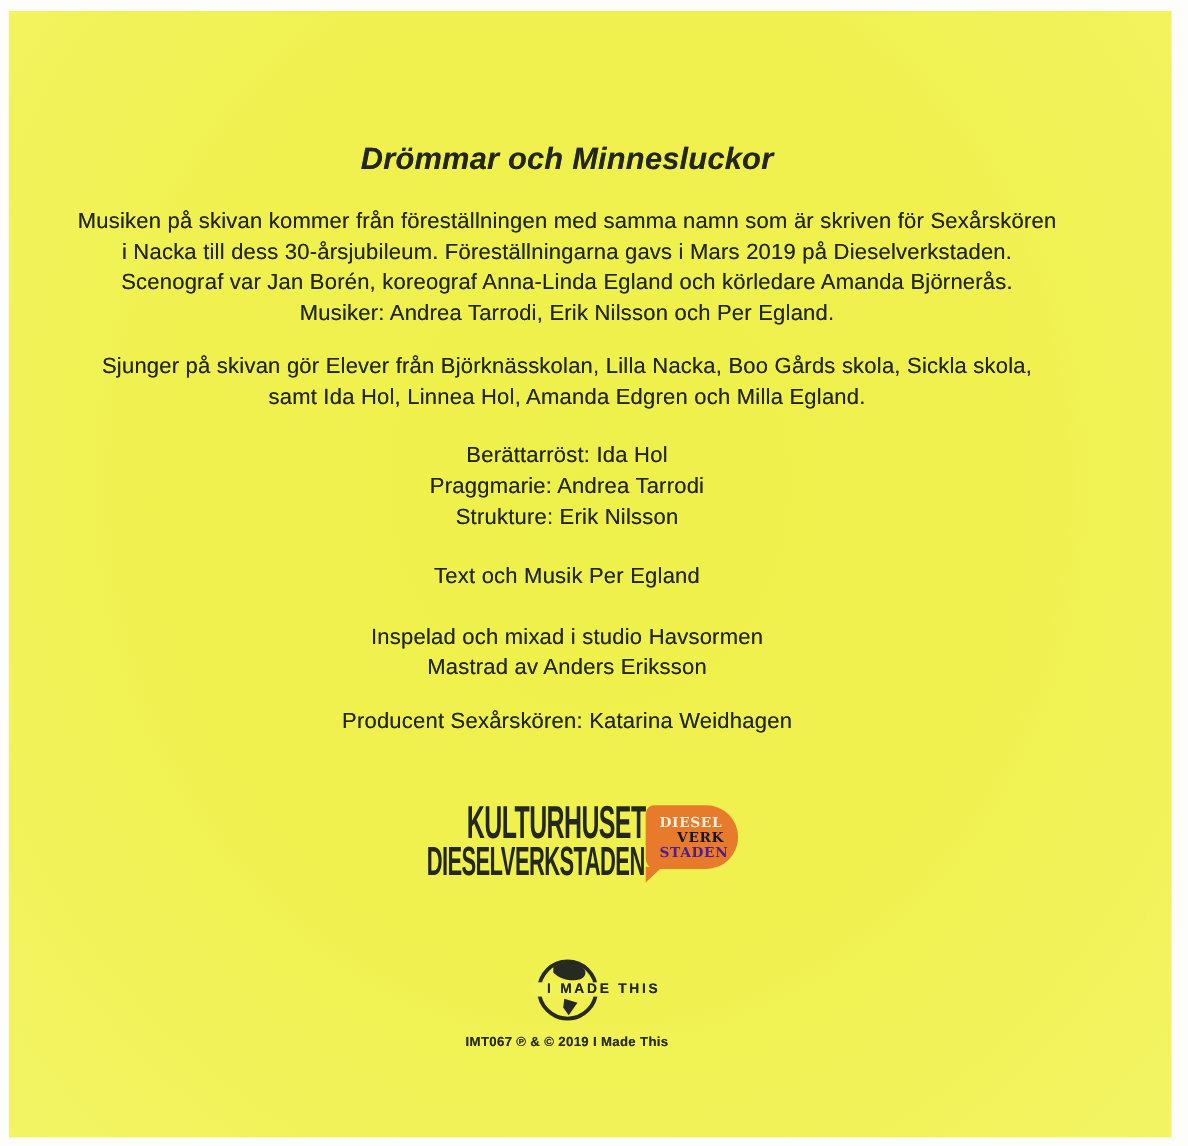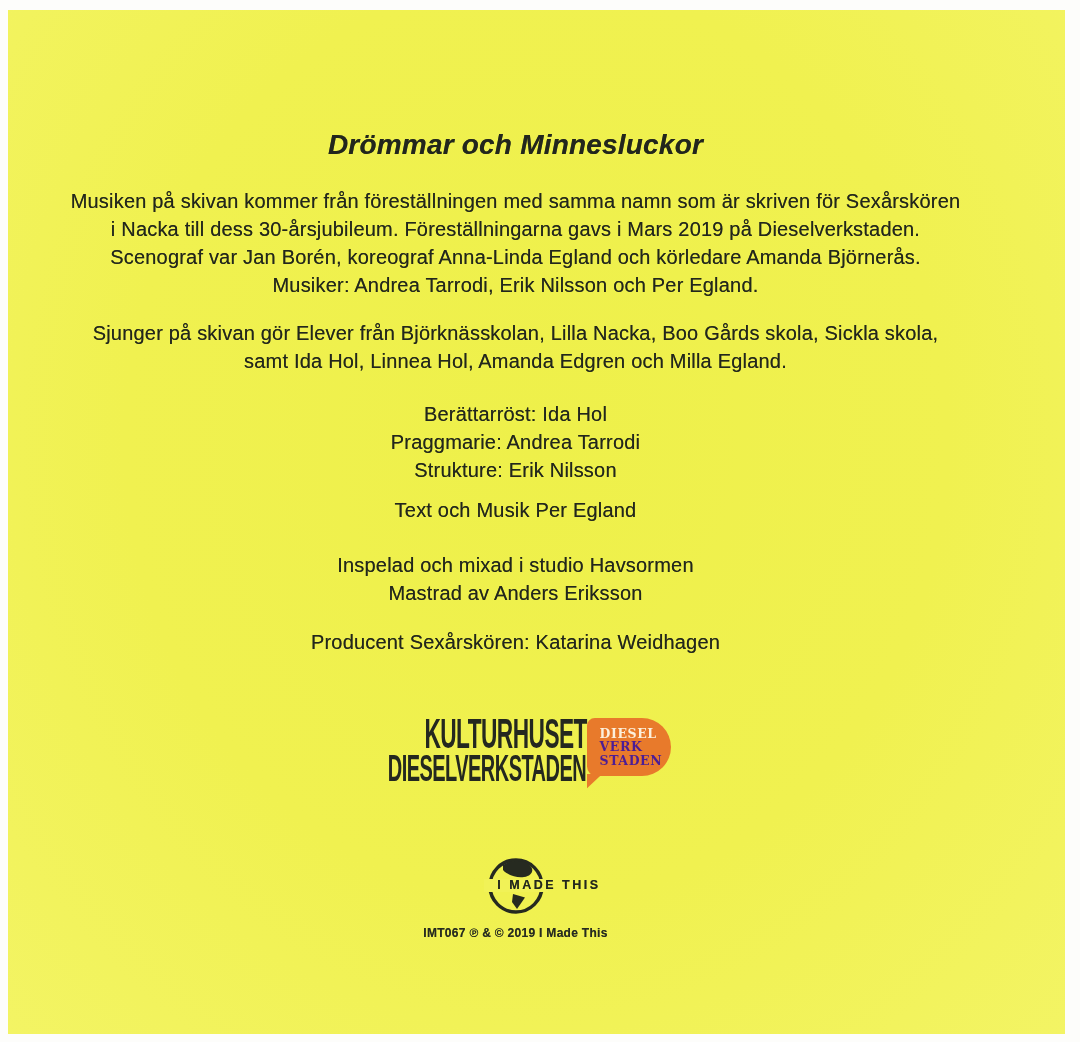"Text och Musik Per Egland" .text-musik { margin-top: 12px -> 26px }
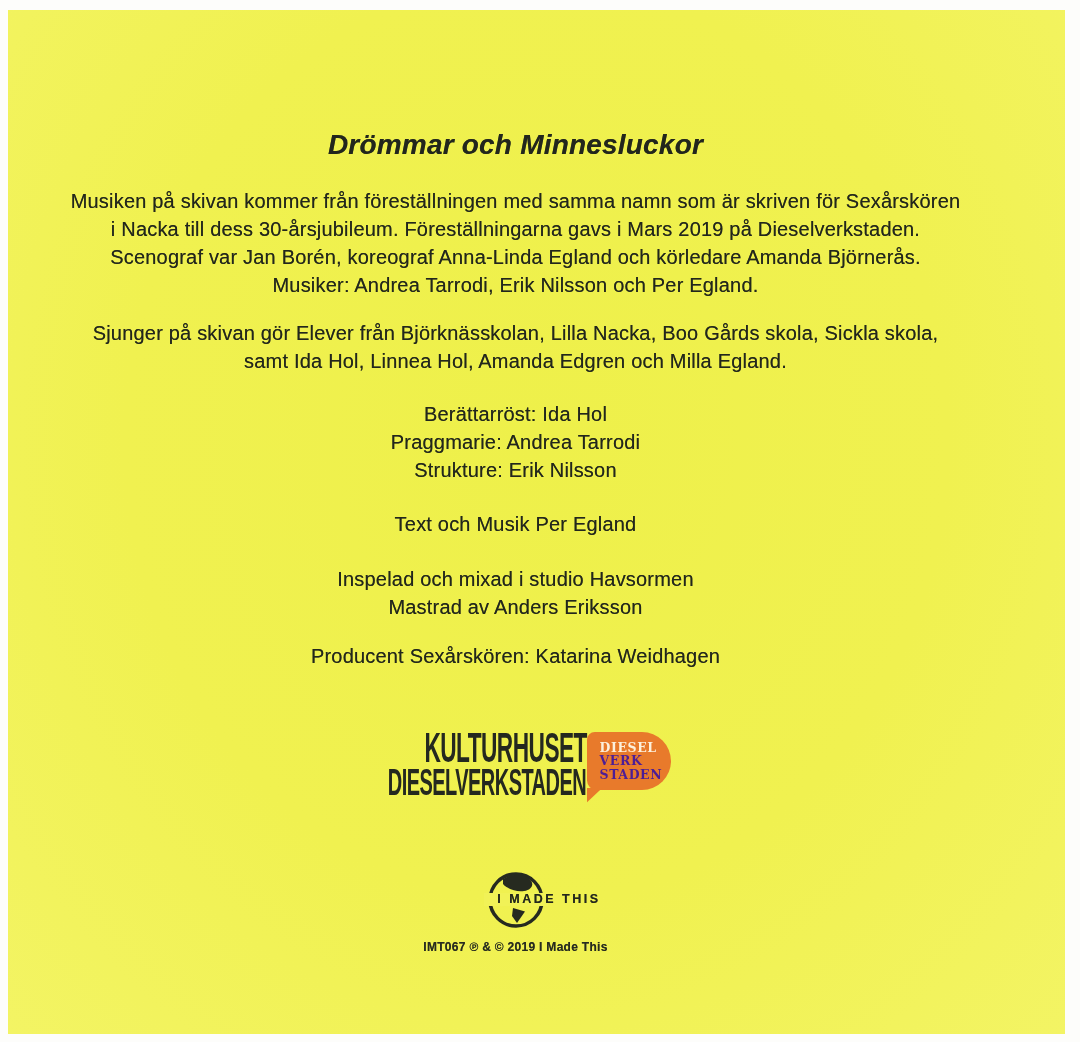"VERK" div.kh-bubble-line { color: #4c1d95 -> #0f172a; margin-left: none -> 16px }
